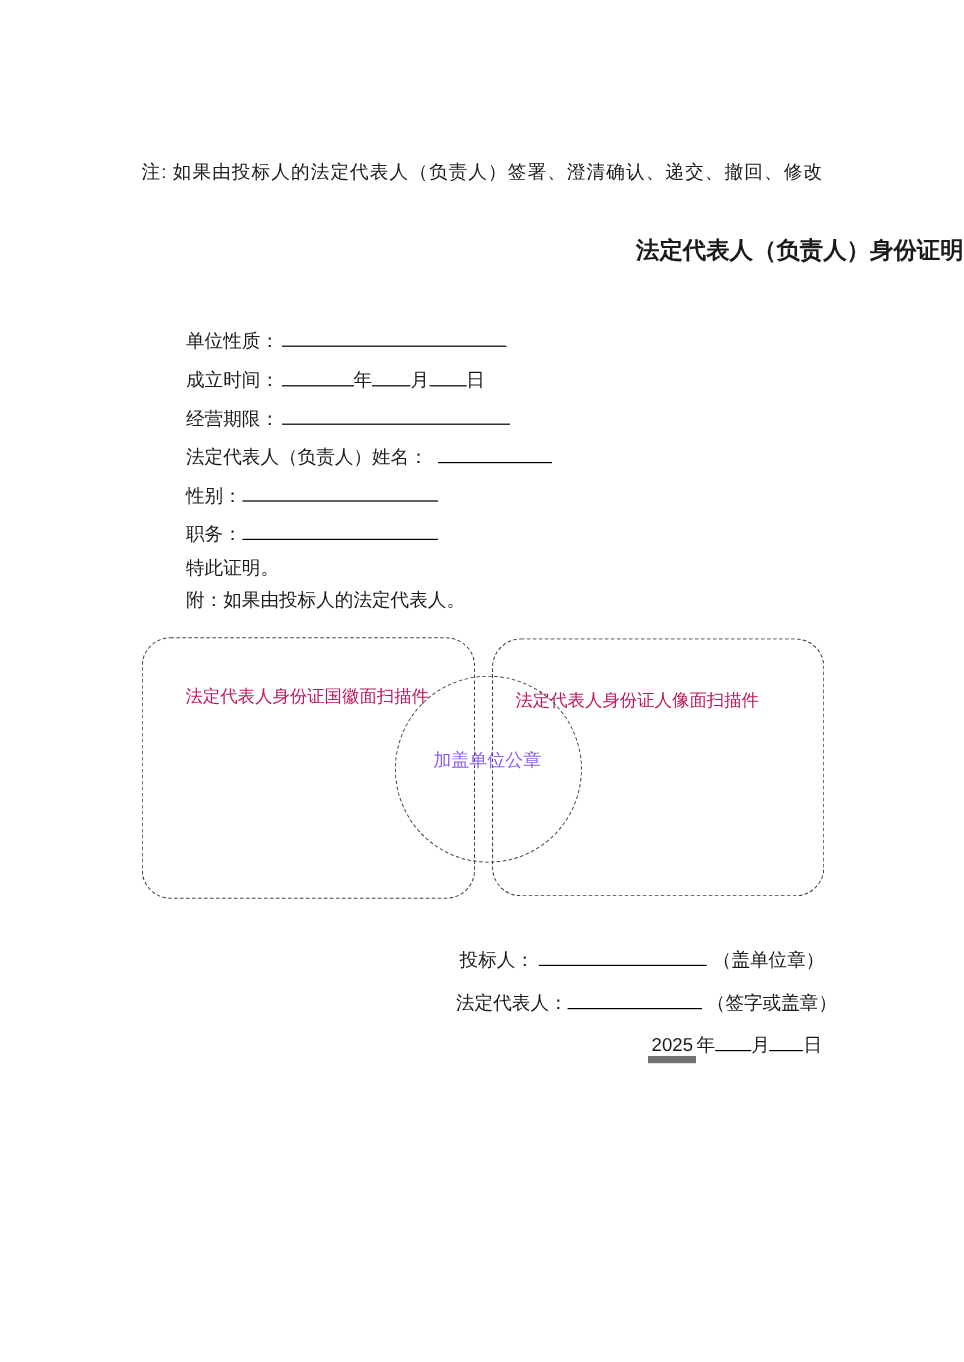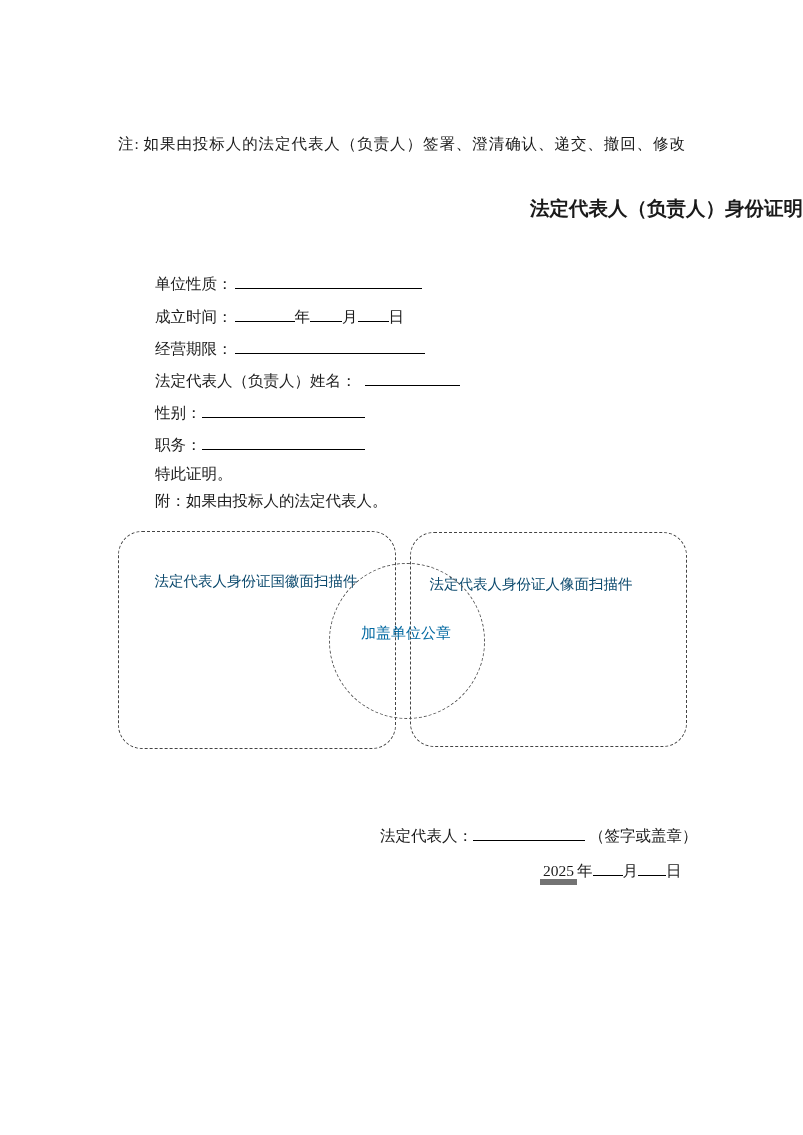"注: 如果由投标人的法定代表人（负责人）签署、澄清确认、递交、撤回、修改" .page { font-family: Liberation Serif, serif -> Liberation Sans, sans-serif }
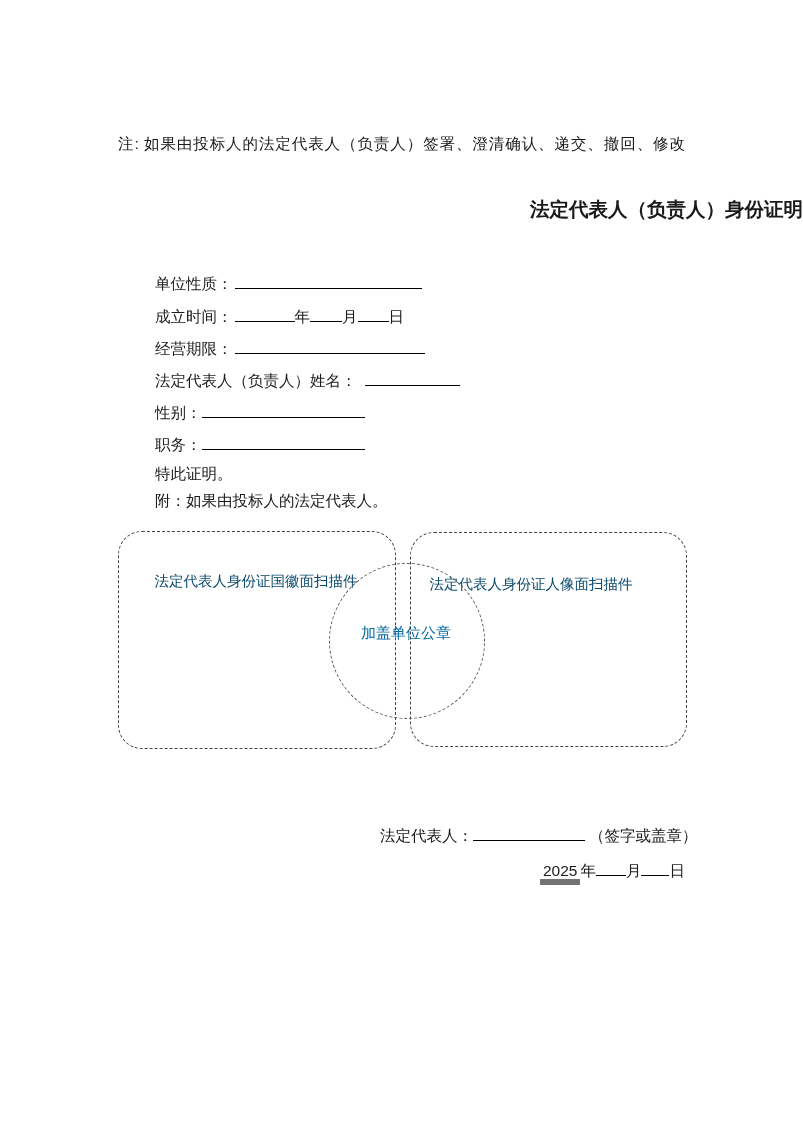"法定代表人身份证国徽面扫描件" .scan-box-label { color: #0c4a6e -> #be185d }
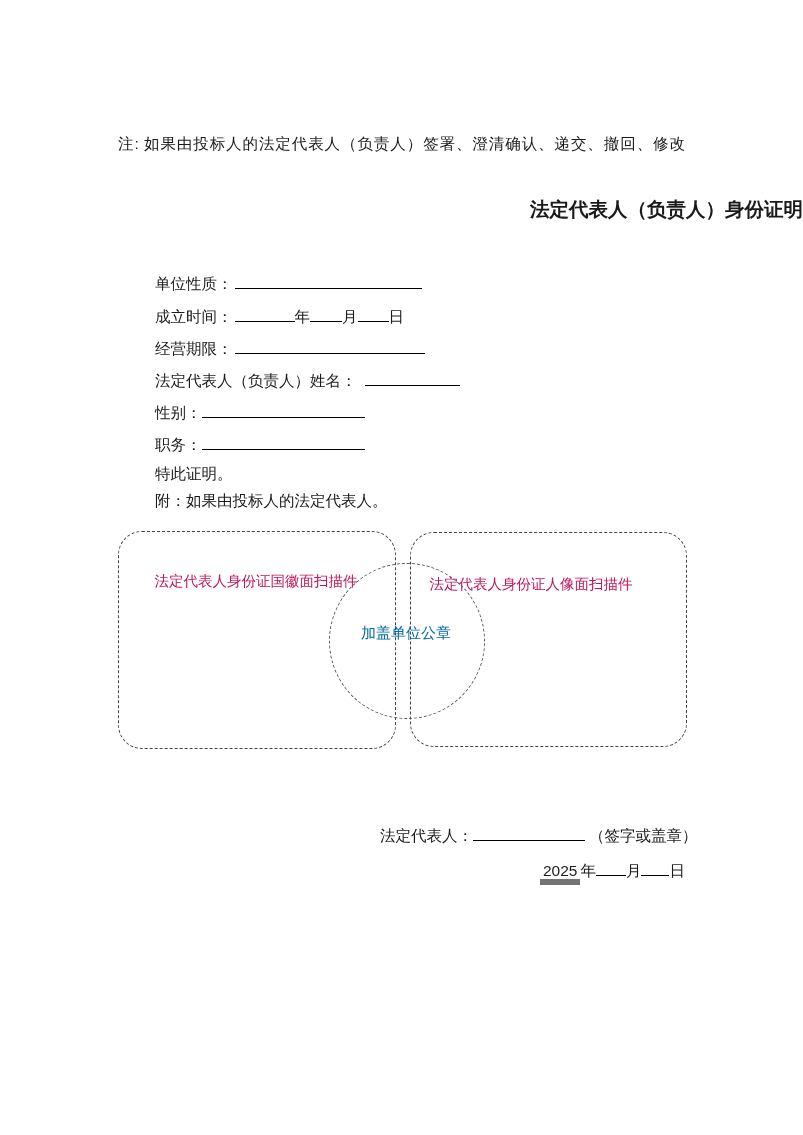"加盖单位公章" .seal-label { color: #0369a1 -> #8b5cf6 }
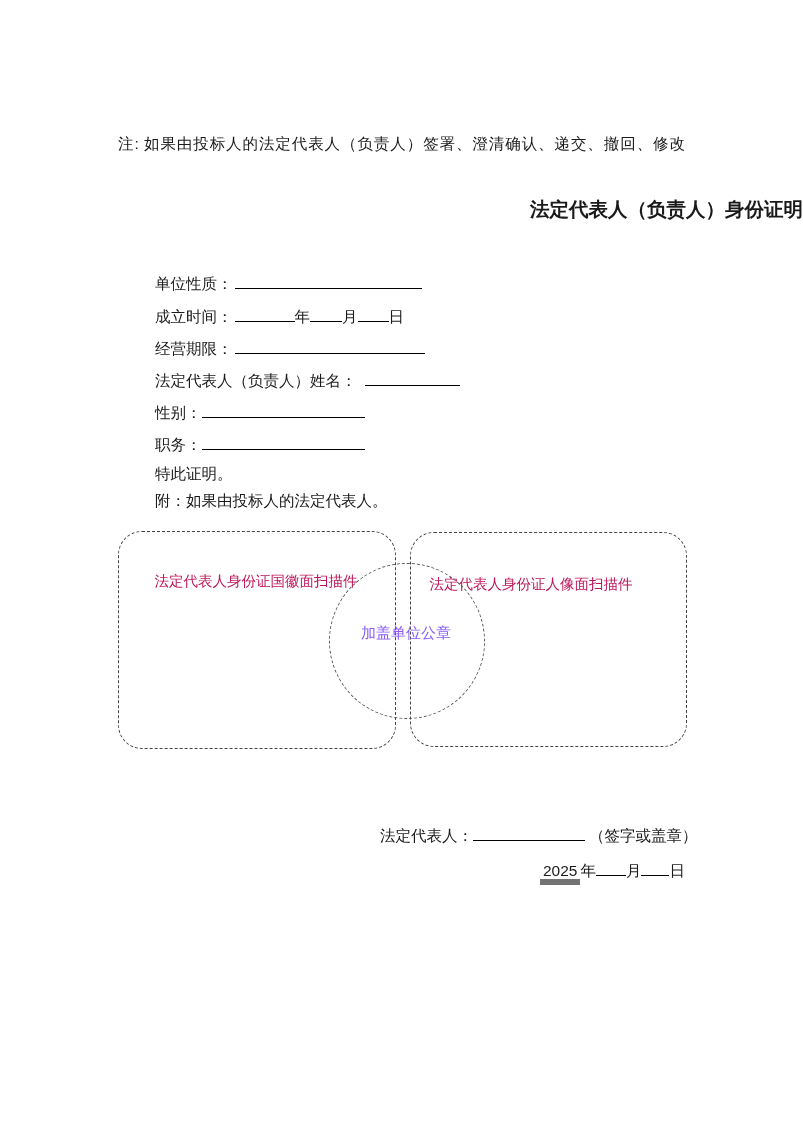"投标人： （盖单位章）" div.sig-row { html: none -> <div> <span>投标人：</span><span></span><span>（盖单位章）</span> </div> }
